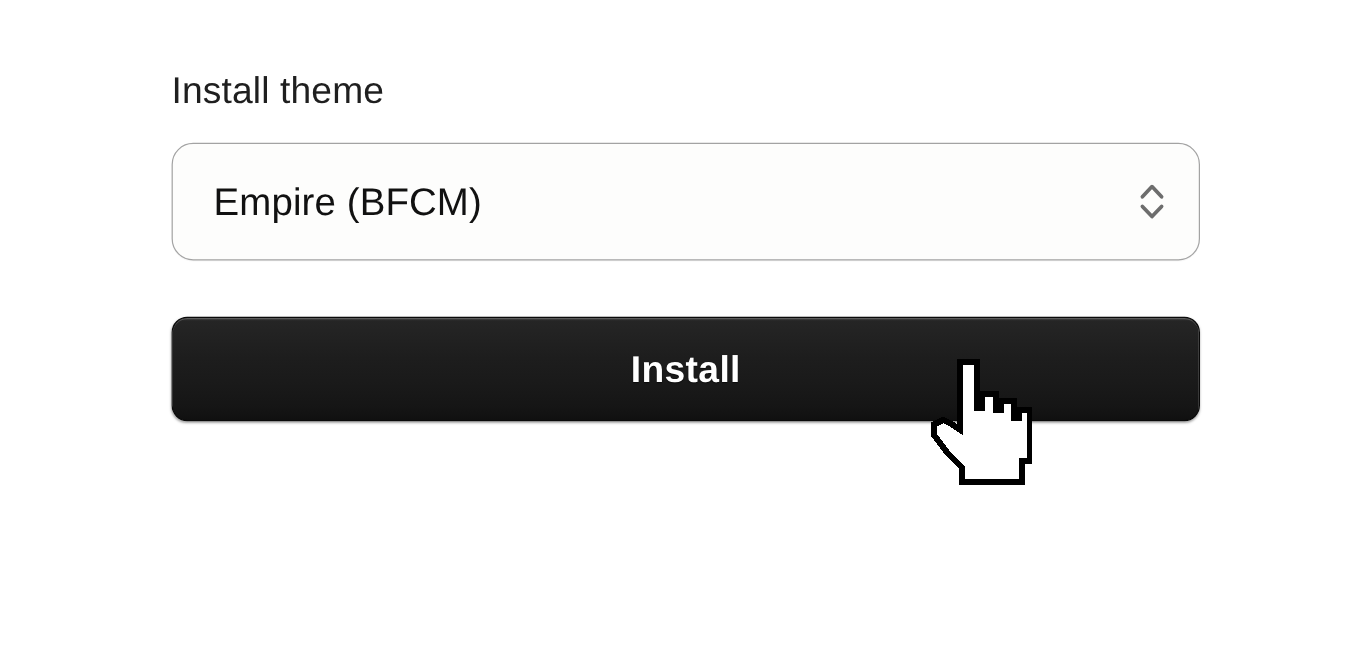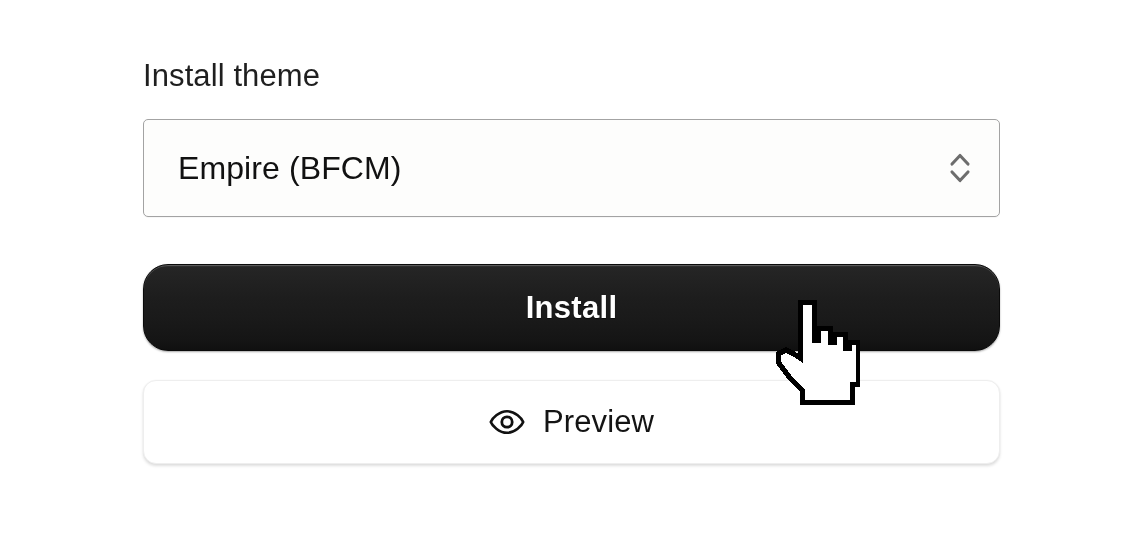"Empire (BFCM)" .theme-select { border-radius: 5px -> 18px }
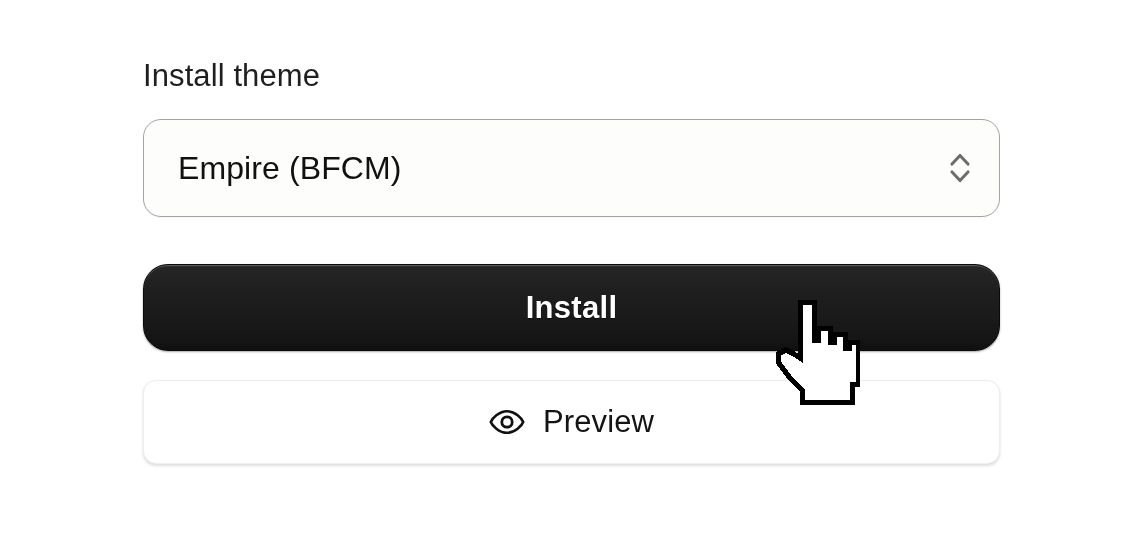"Install" .install-button { border-radius: 25px -> 13px }
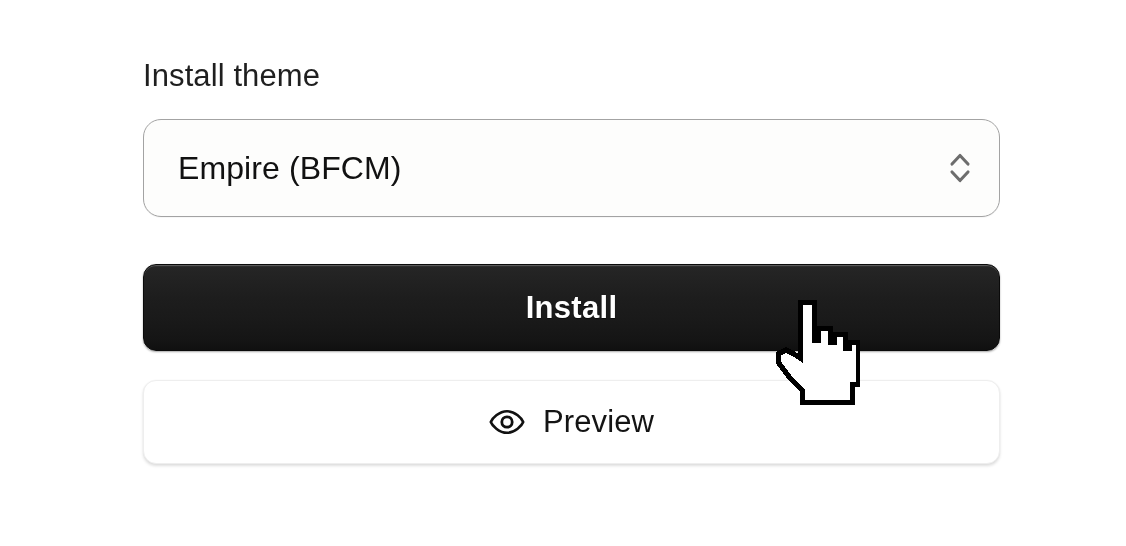"Preview" div.preview-button { html: <div> <span> <svg> <path></path> <circle></circle> </svg> </span> <span>Preview</span> </div> -> none }
